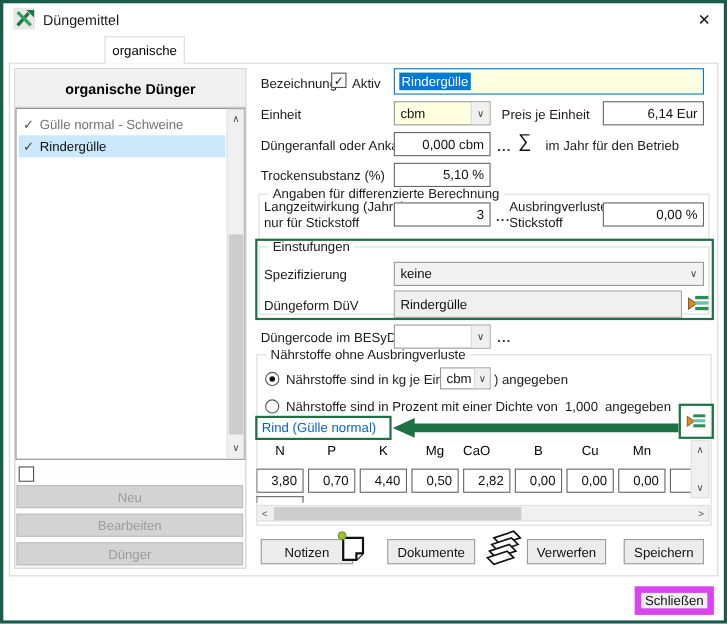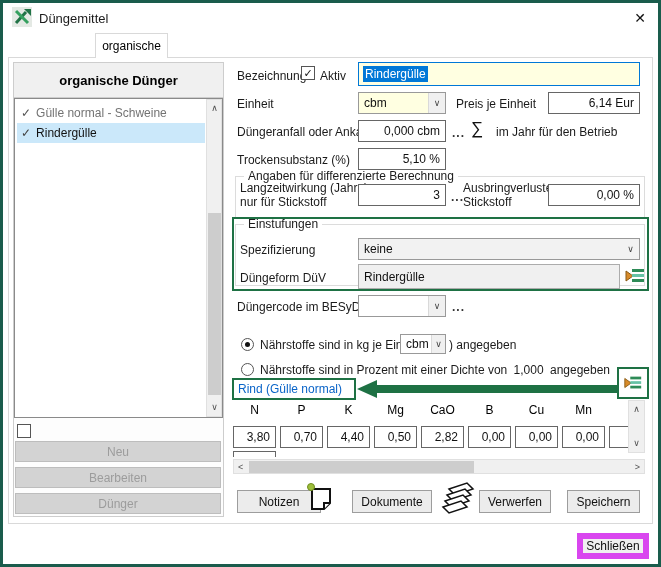"Nährstoffe ohne Ausbringverluste" div.grp { html: none -> <div> <span>Nährstoffe ohne Ausbringverluste</span> </div> }
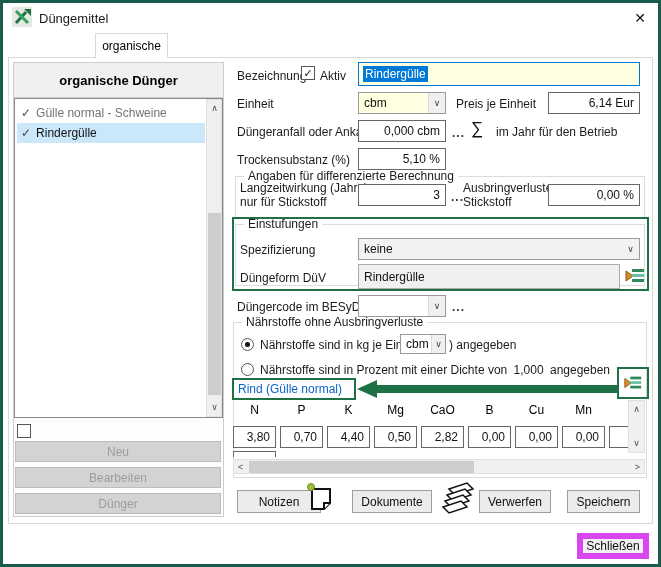"CaO" div.abs { text-align: center -> left }
